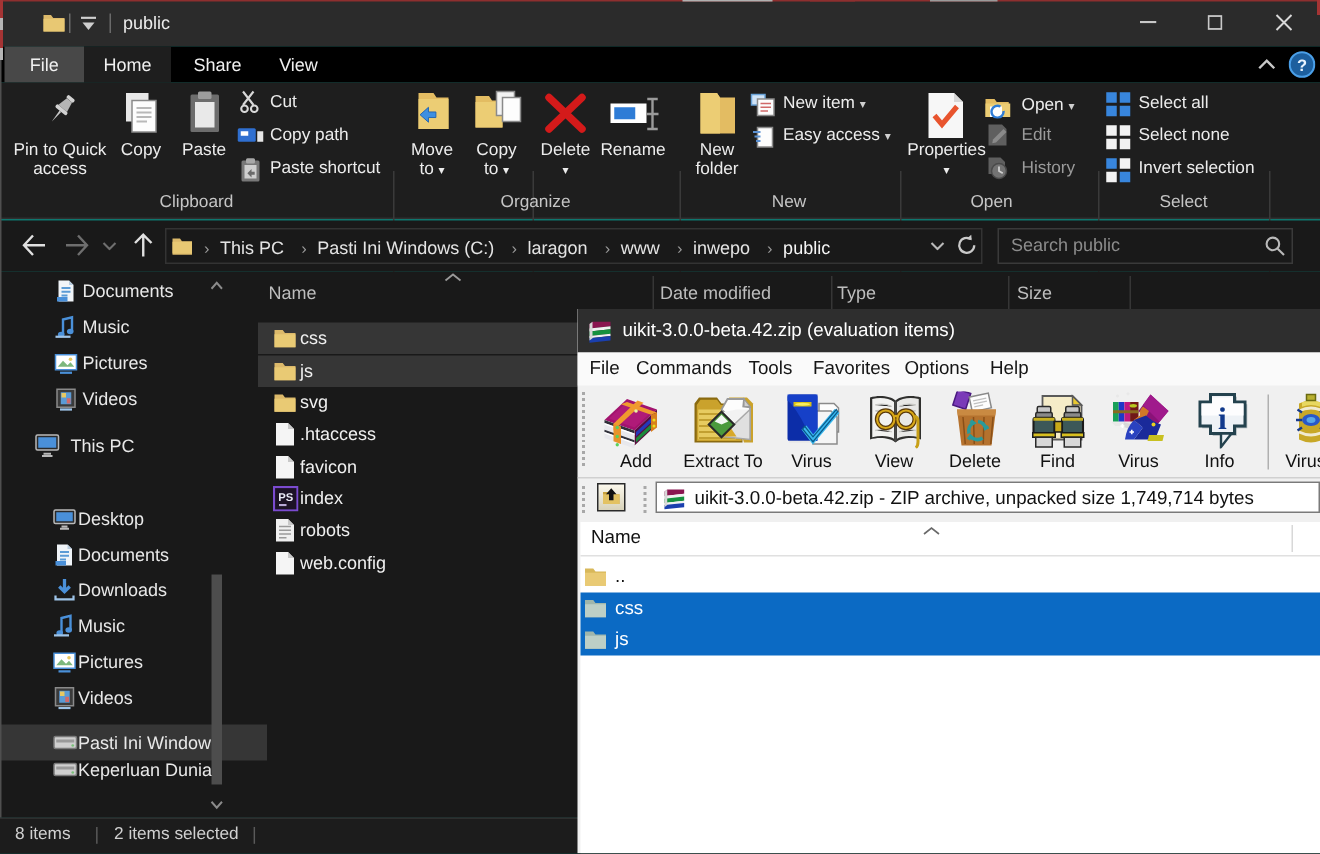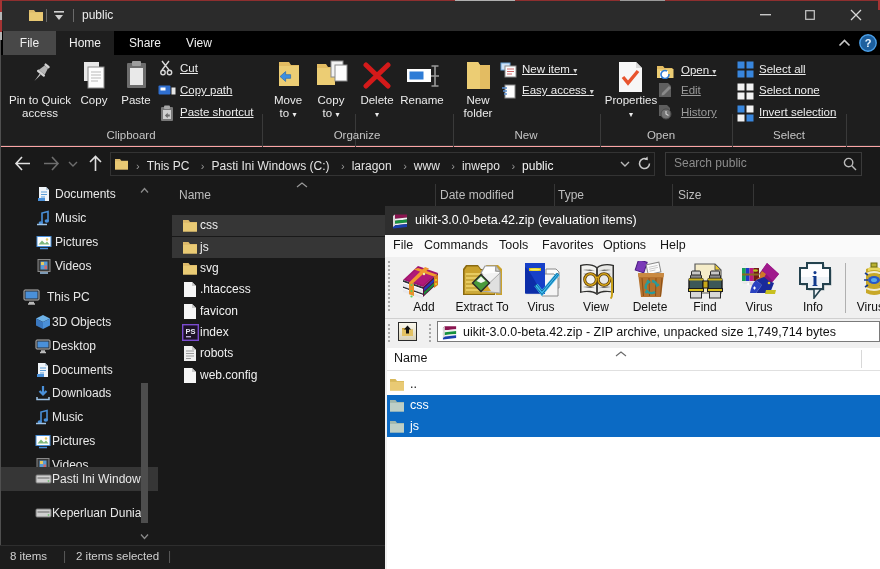"public" #stage { background: #fca5a5 -> #0f766e }
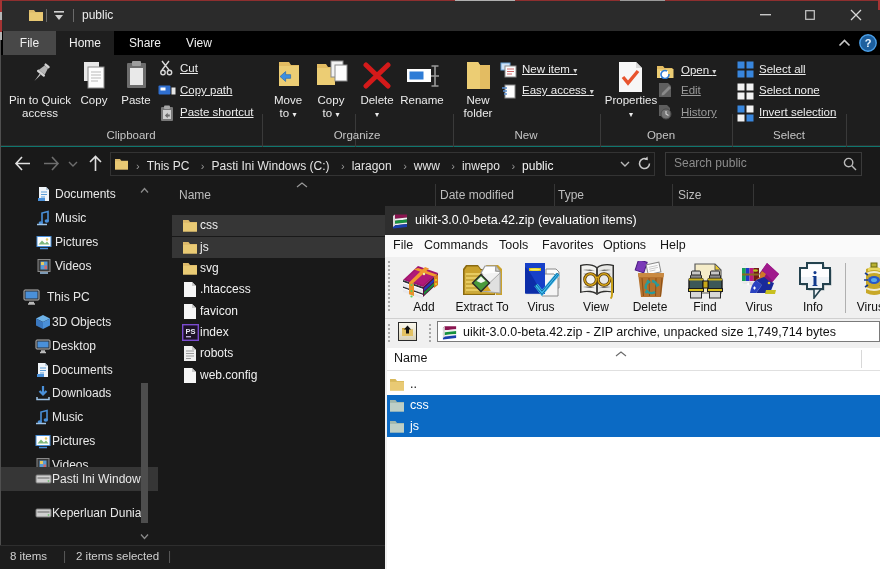"Cut" .stxt { text-decoration: underline -> none }
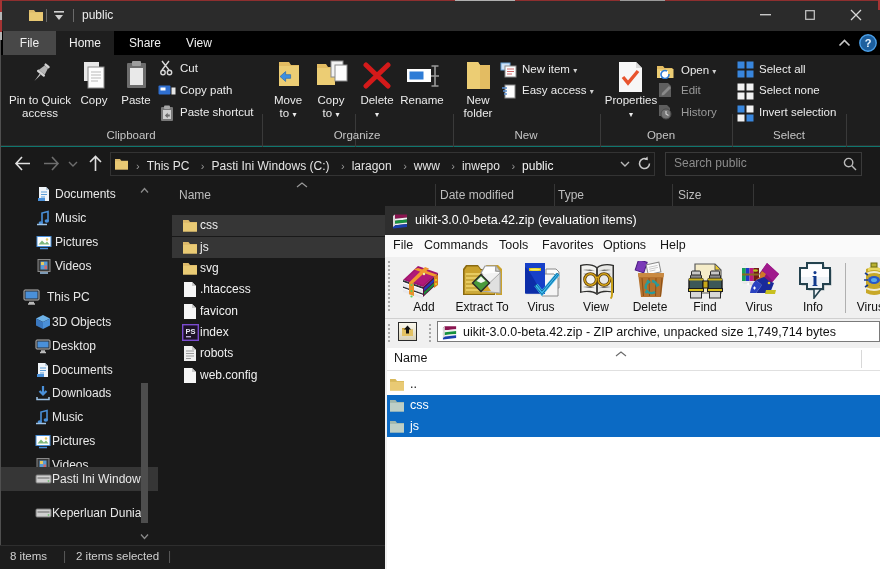"3D Objects" div.srow { html: <div> <svg> <path></path> <path></path> <path></path> </svg> <div>3D Objects</div> </div> -> none }
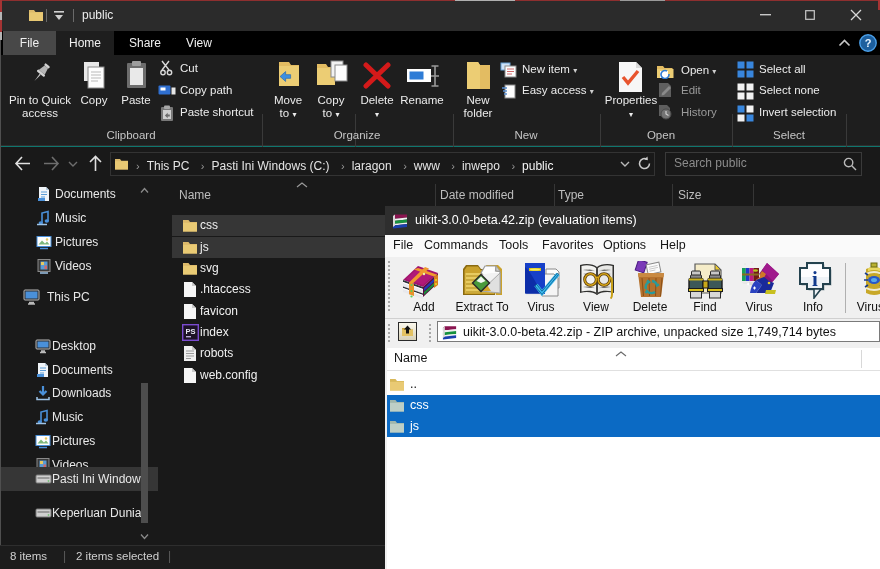"Pasti Ini Window" div.srow { top: 286px -> 302px; width: 158px -> 178px }
